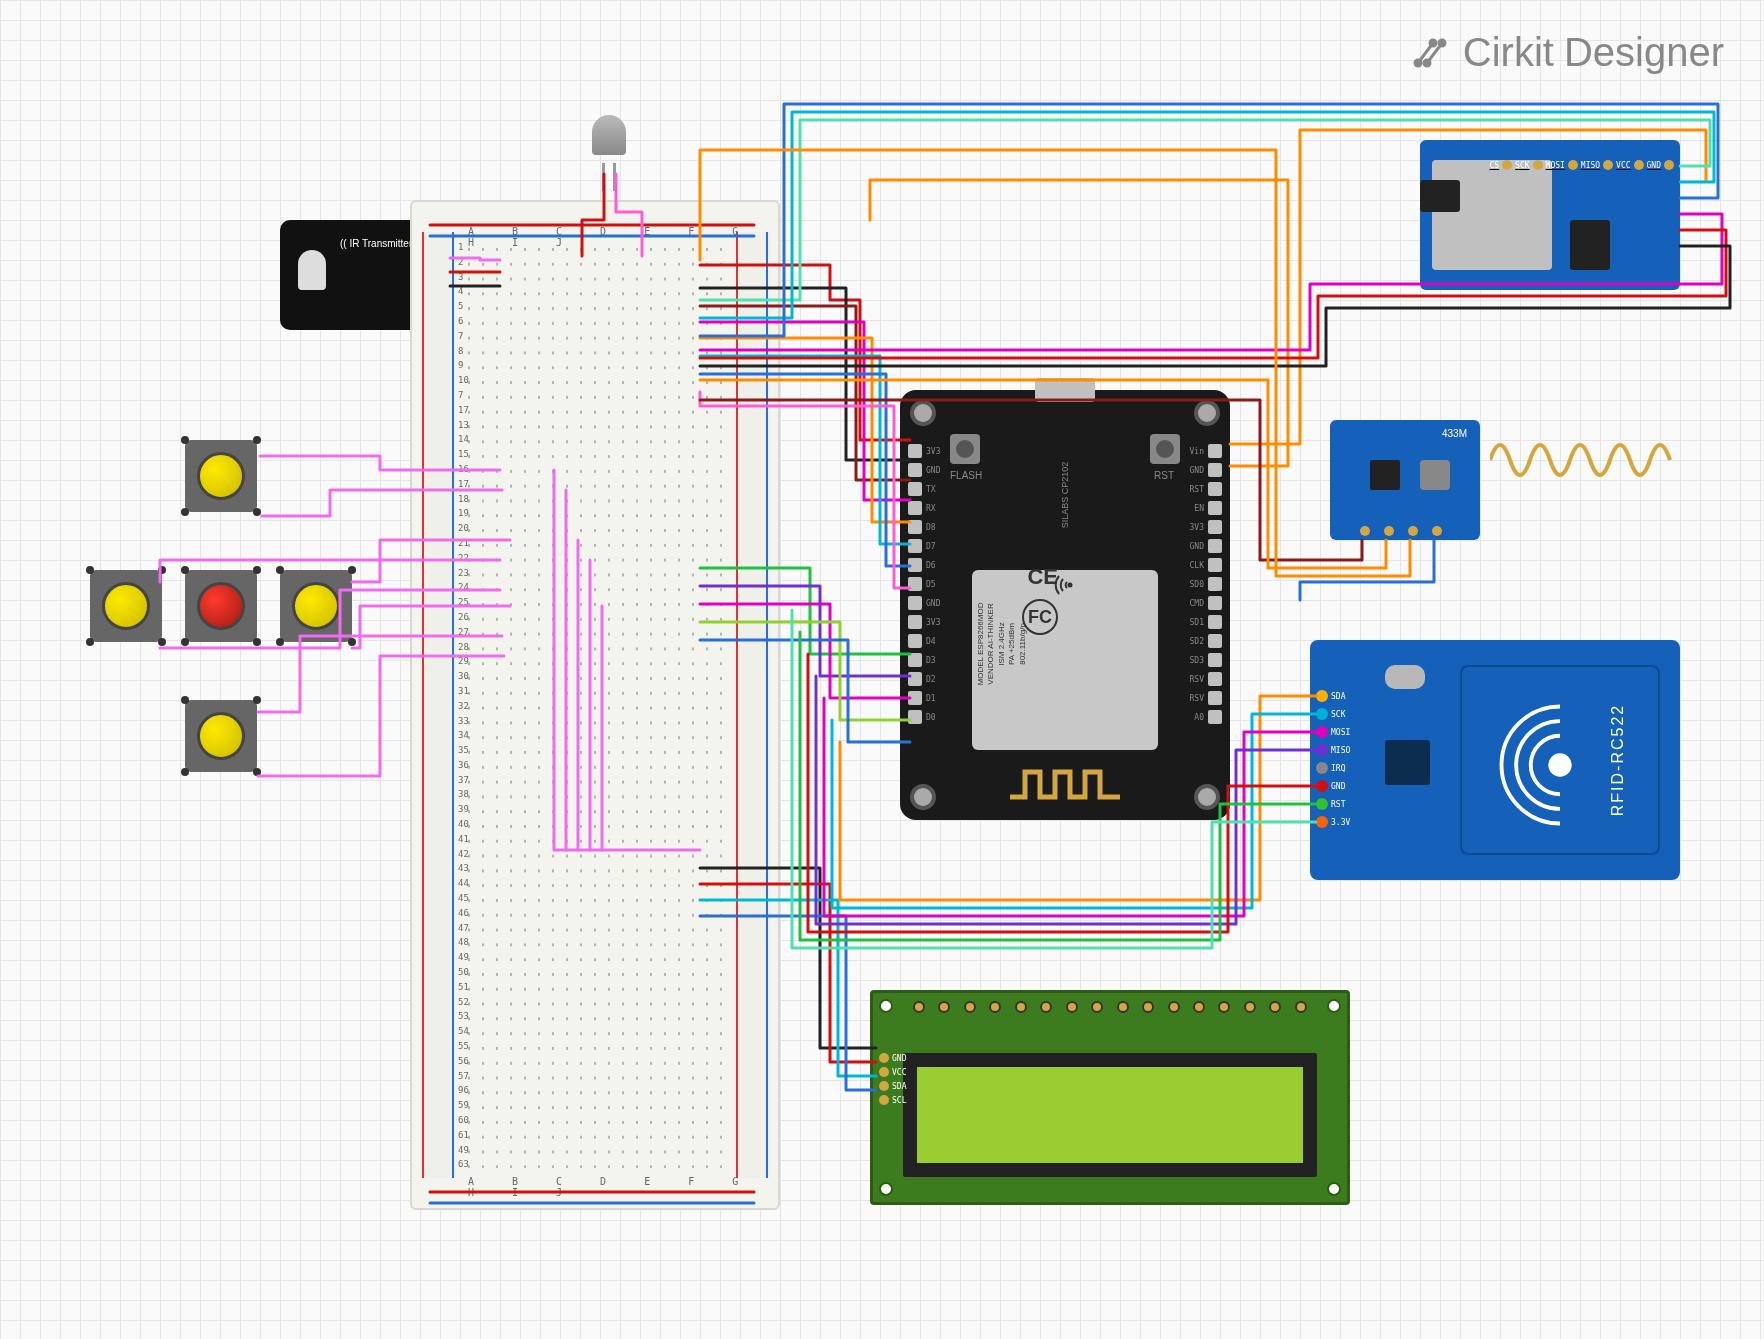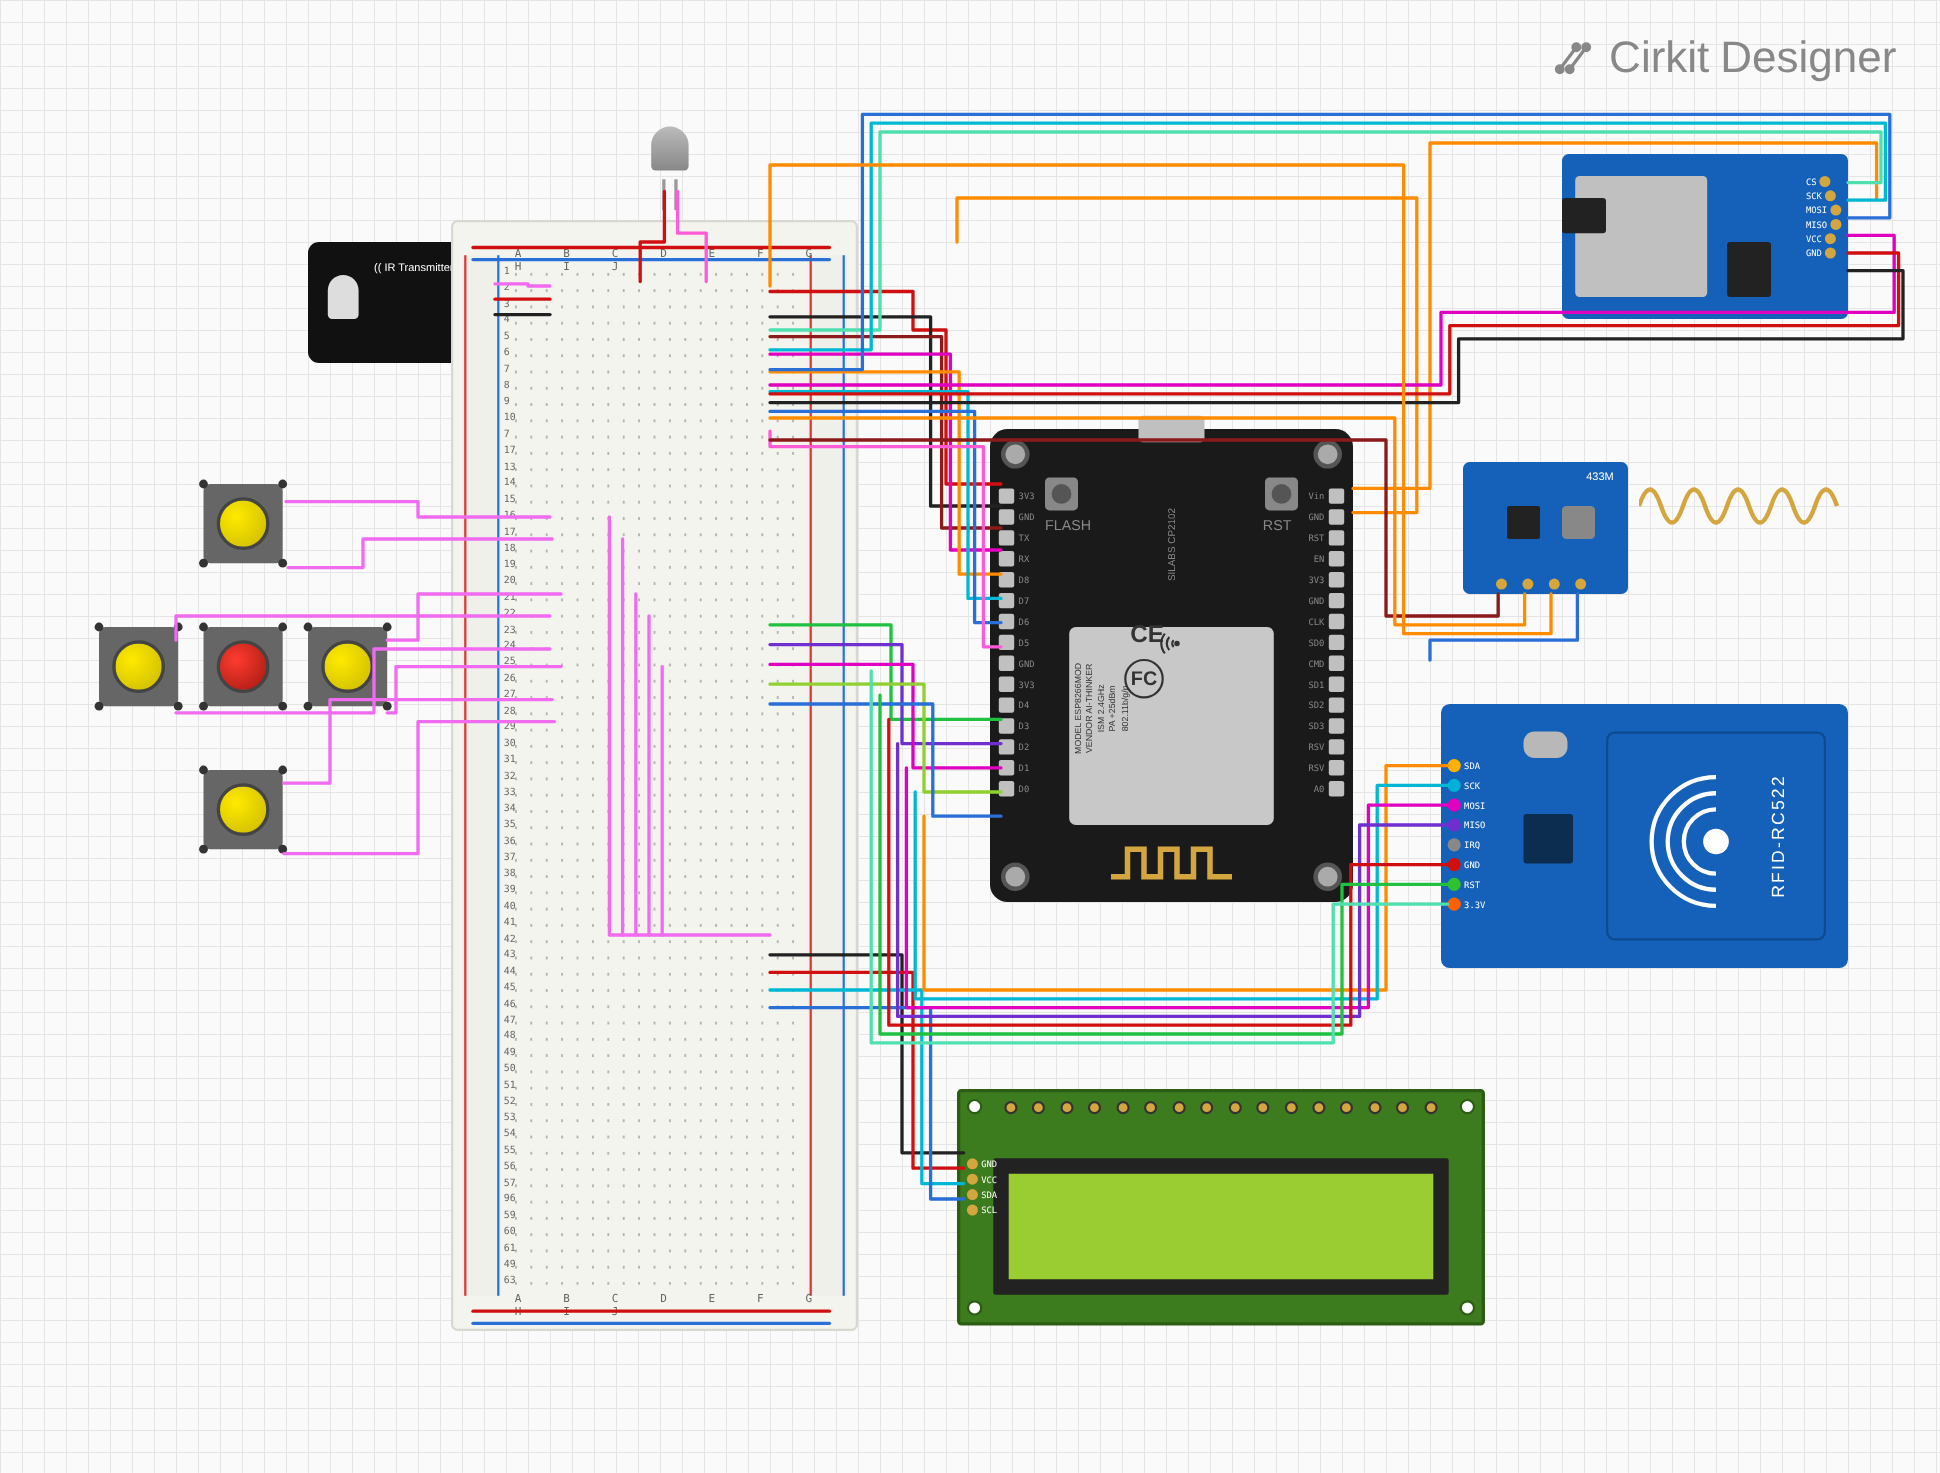"CS" .sdcard .pins { flex-direction: column -> row; text-decoration: none -> underline }
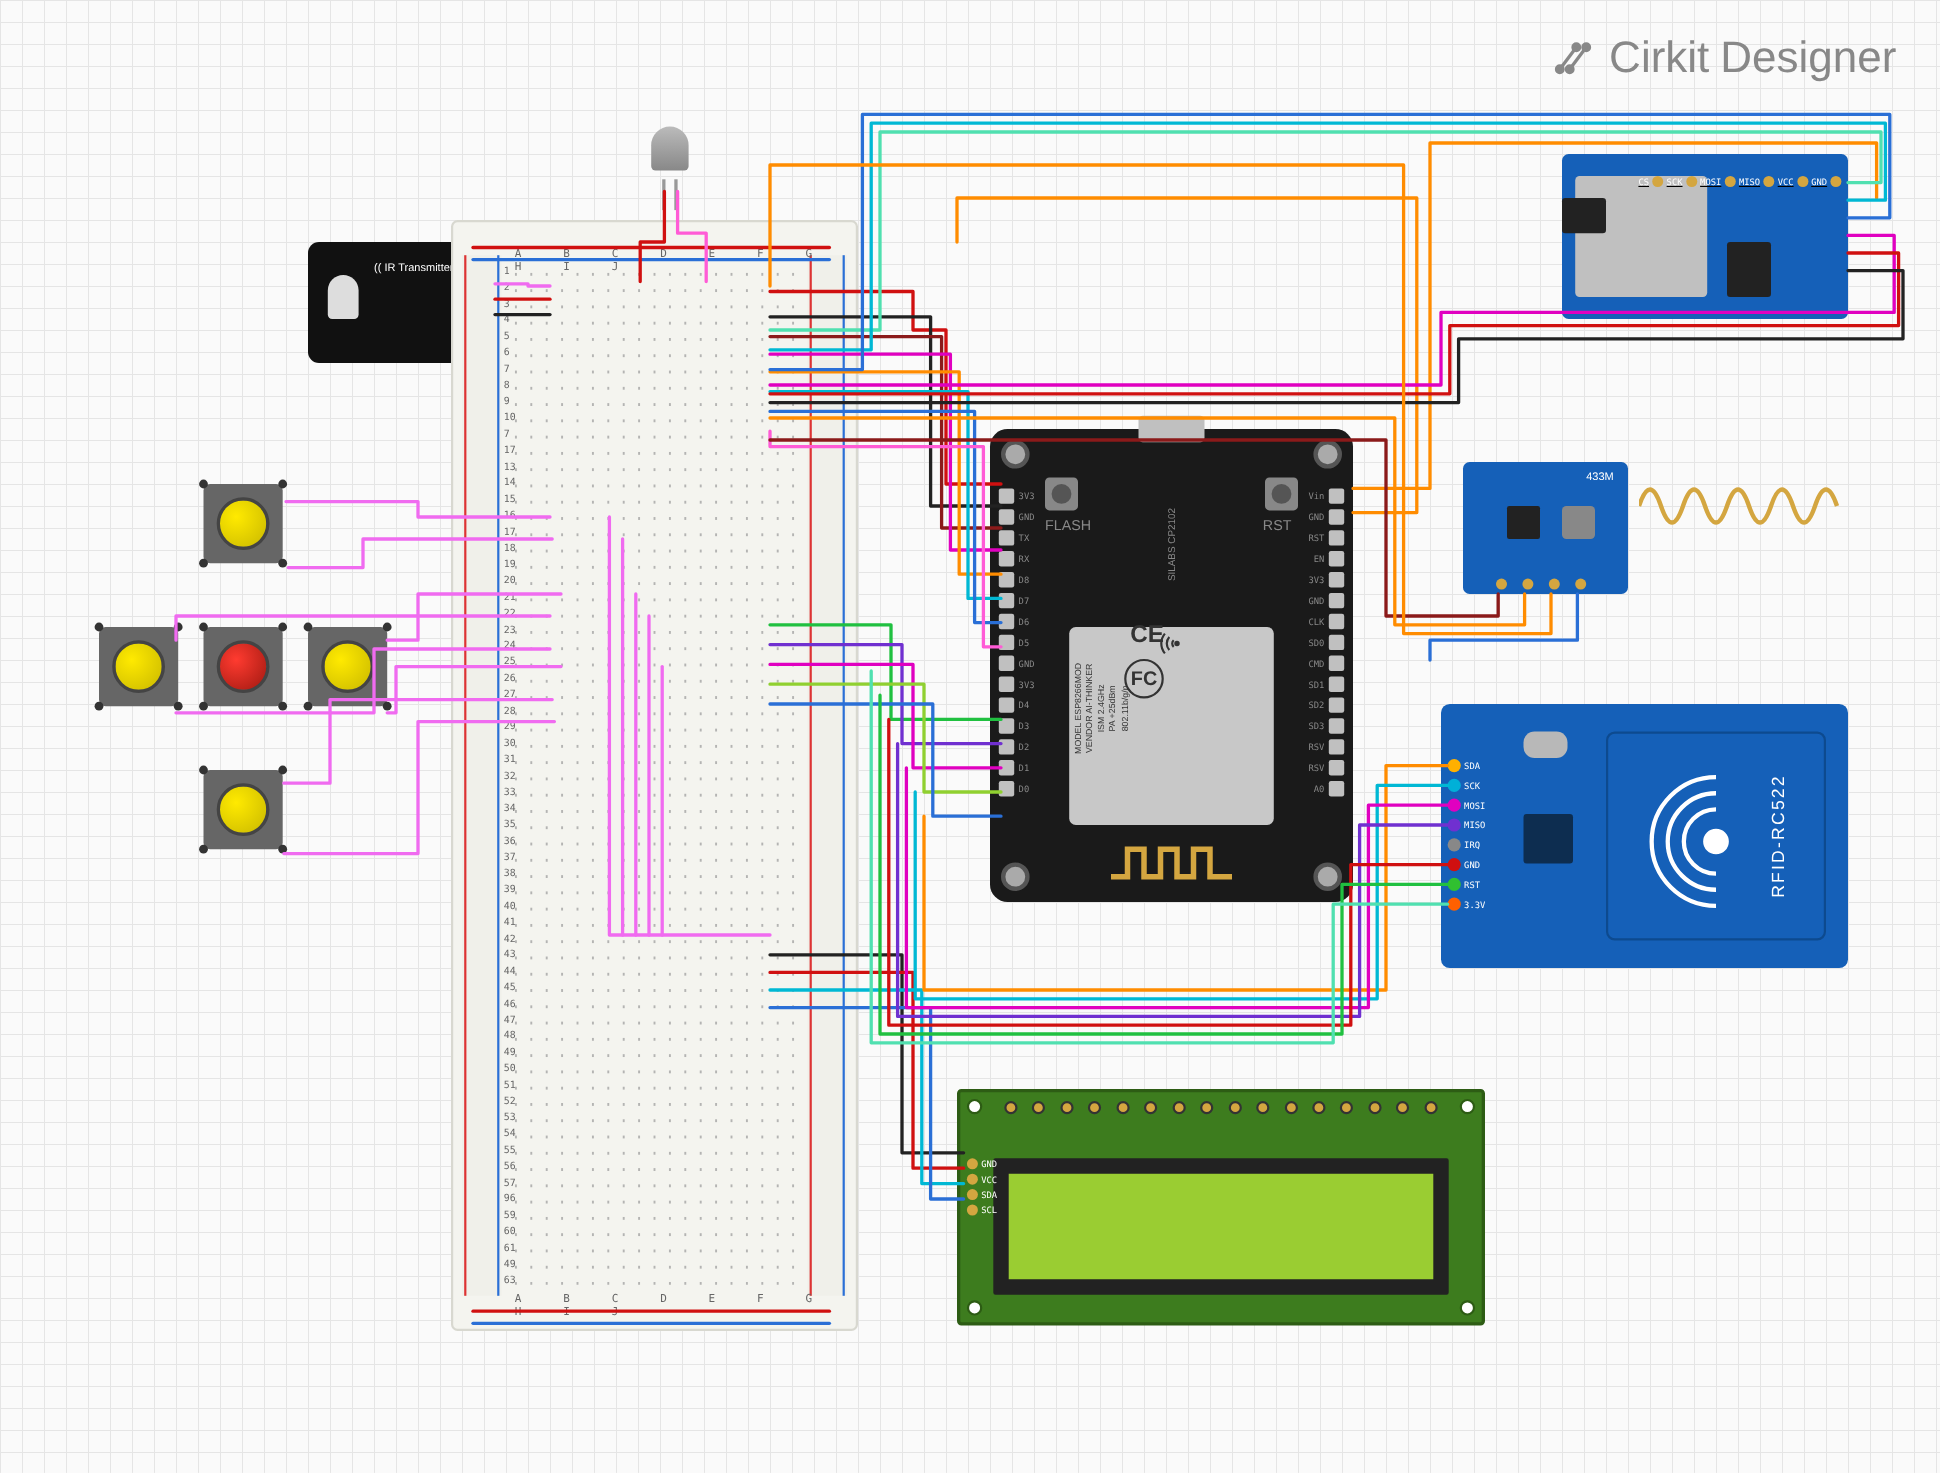"FLASH" .esp .tact-lbl { font-size: 13px -> 10px }
